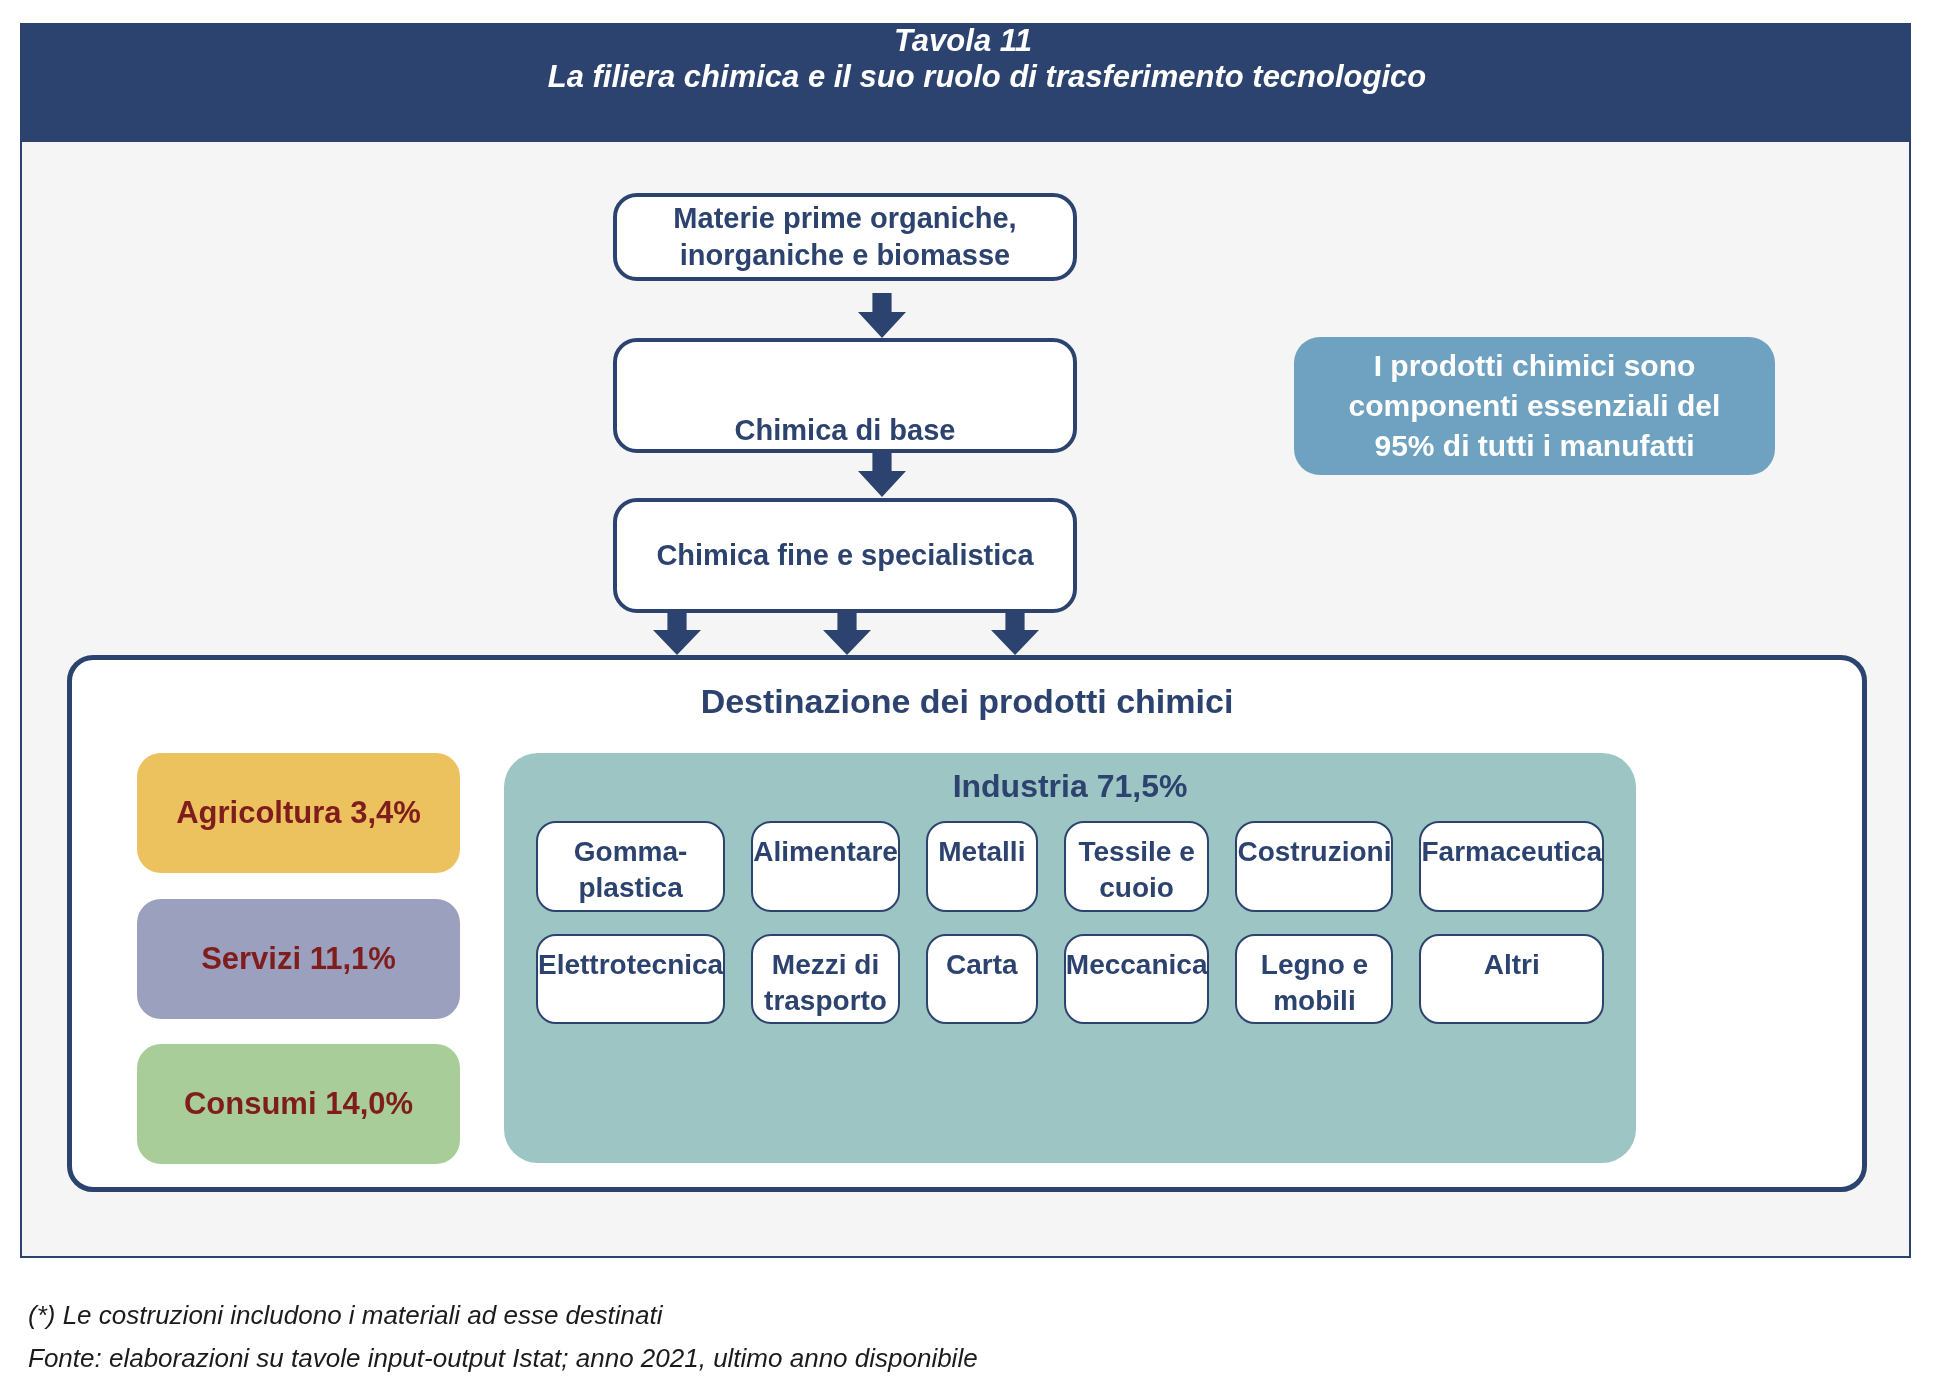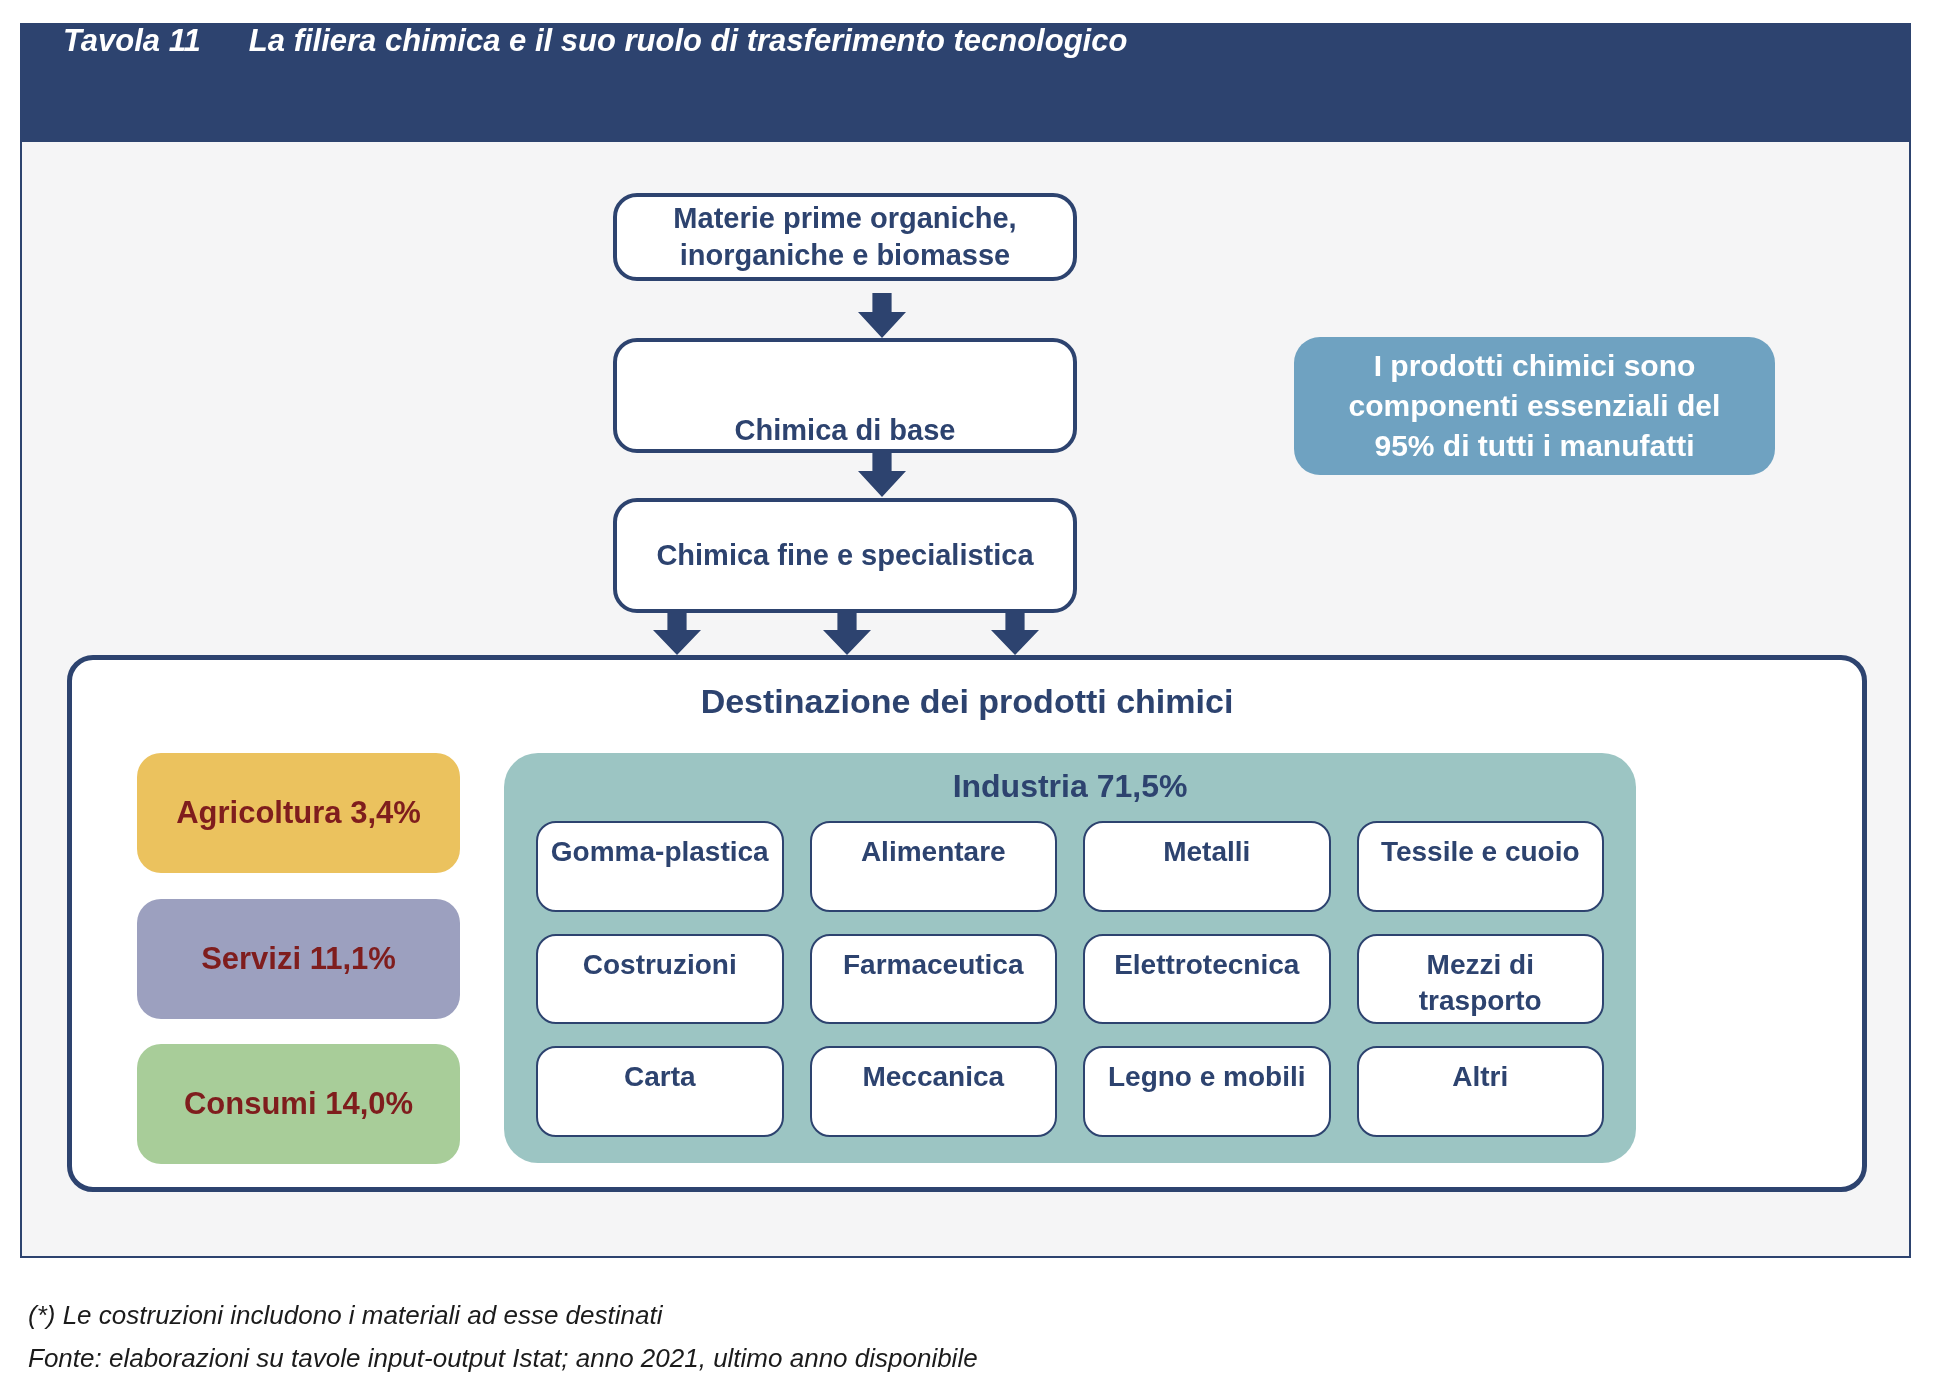"Tavola 11" .header-bar { align-items: flex-start -> center; flex-direction: none -> column }
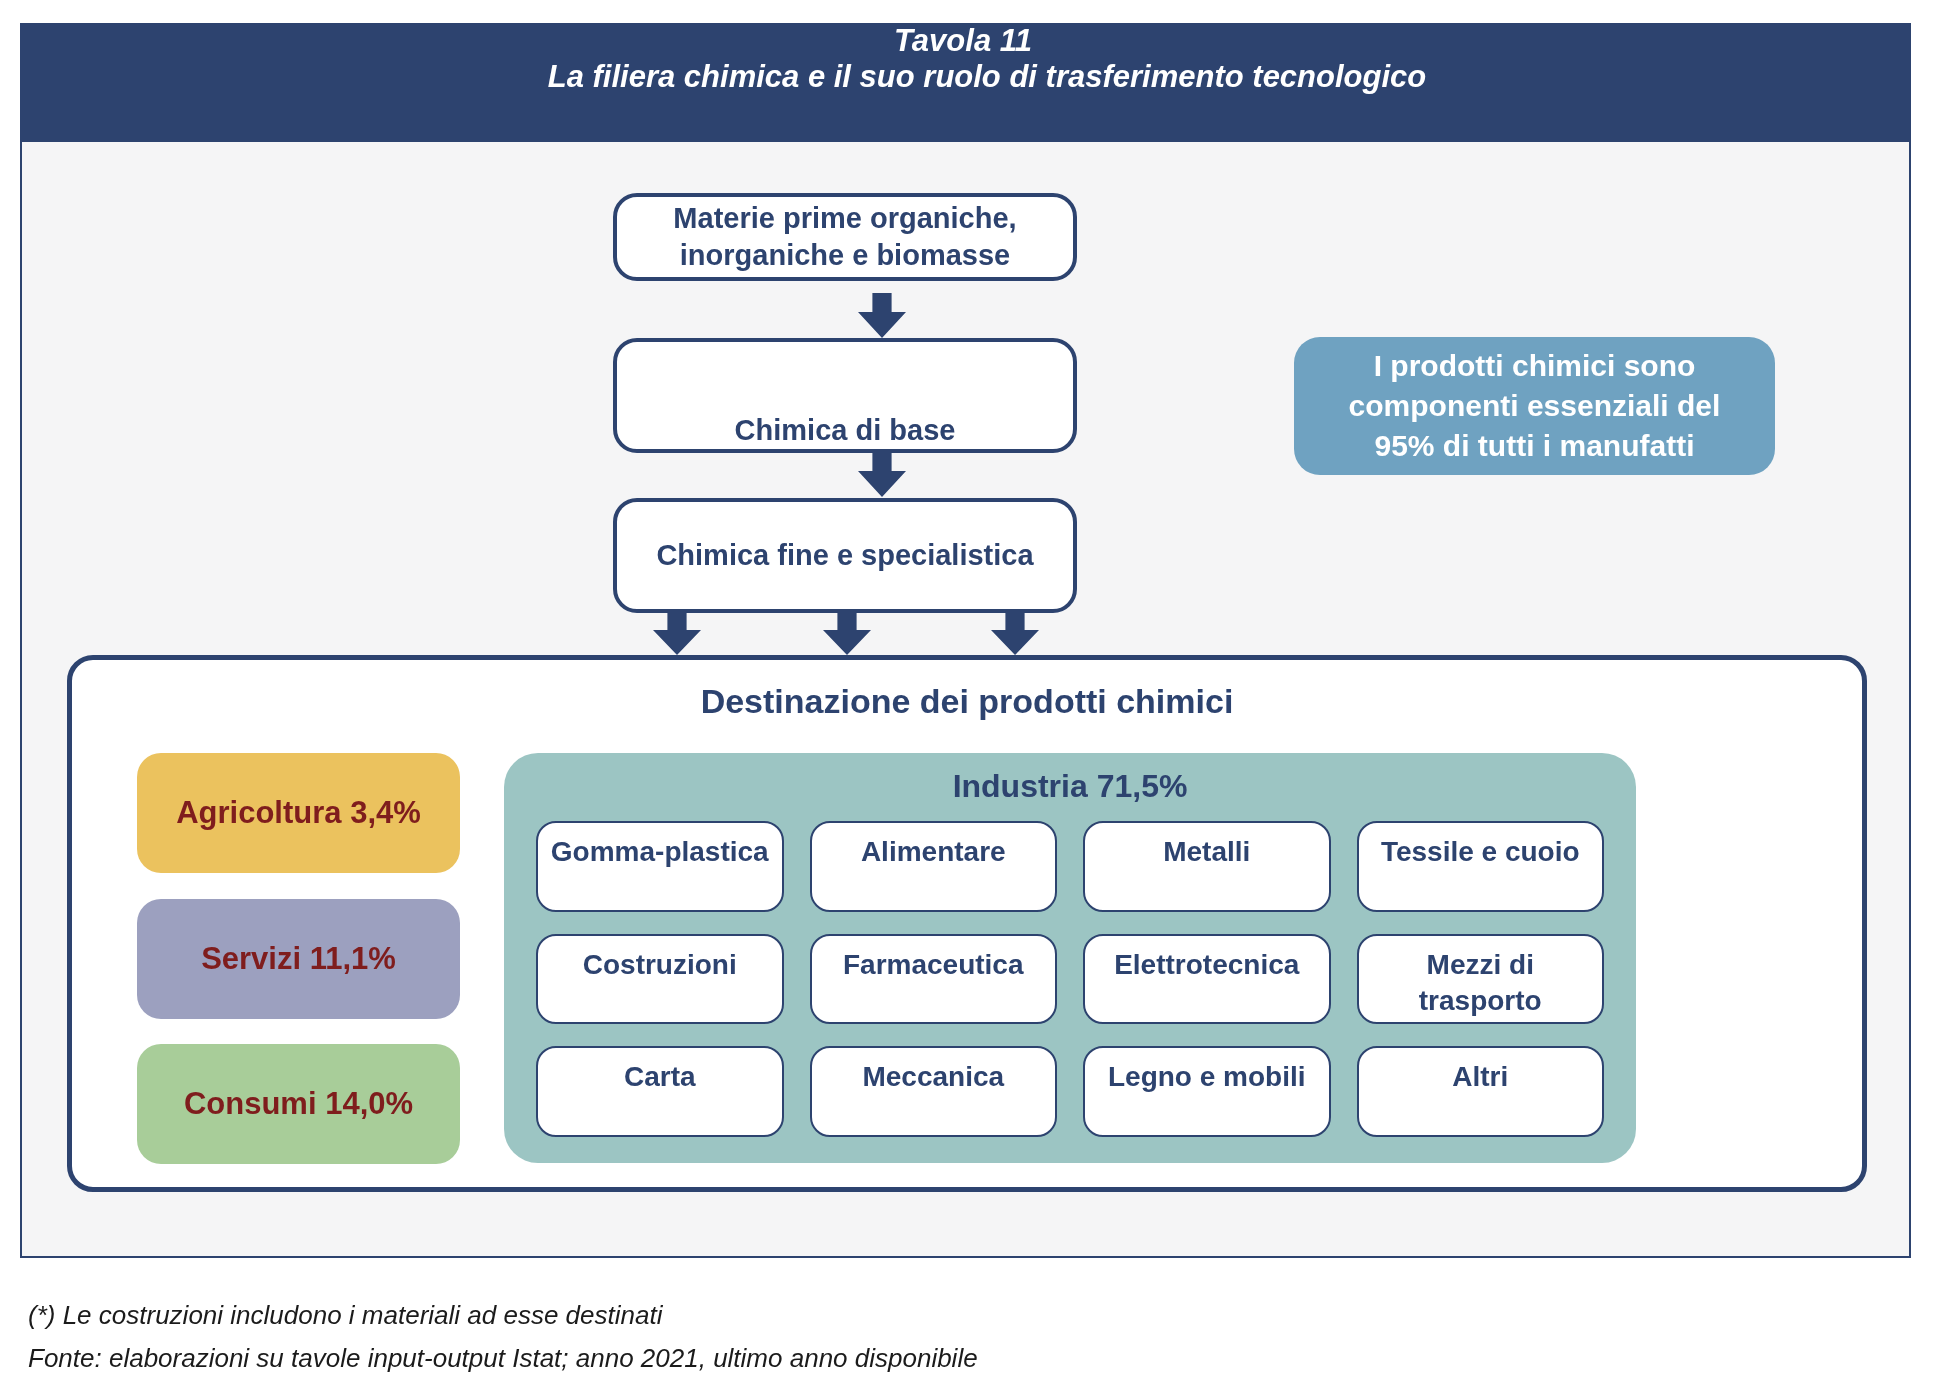"Gomma-plastica" .industry-grid { grid-template-columns: repeat(4, 1fr) -> repeat(6, 1fr) }
